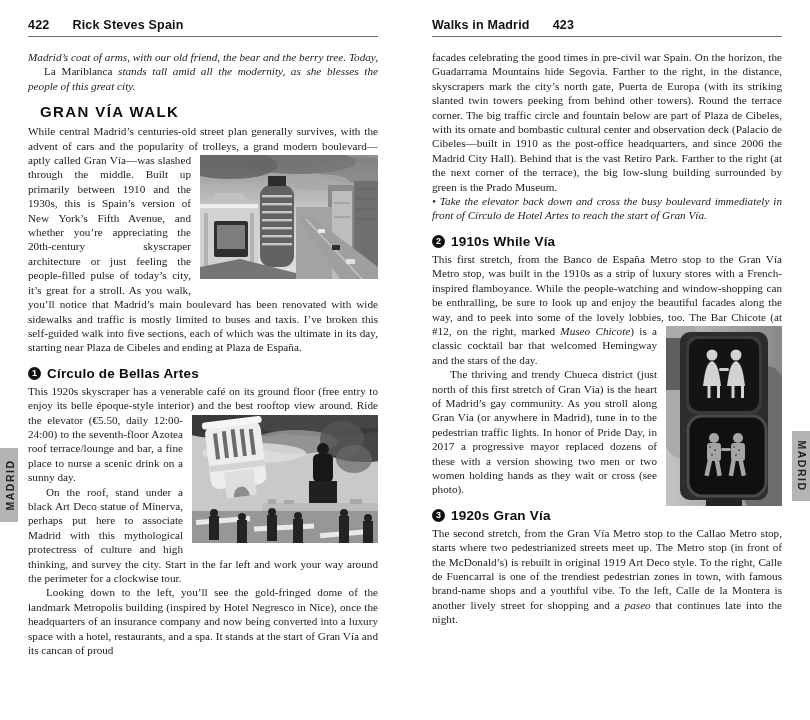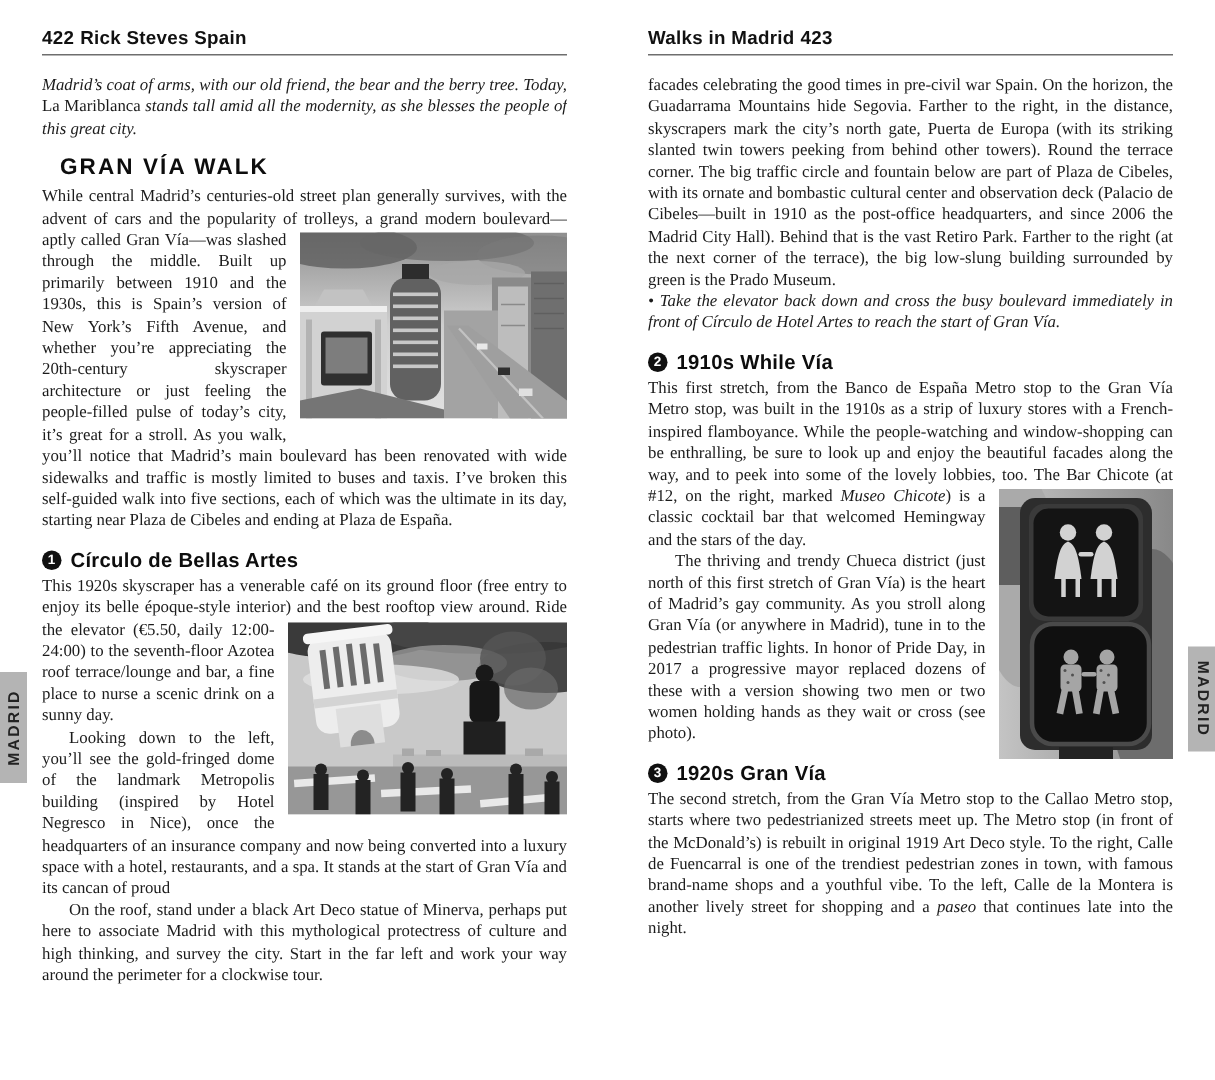"422" .runhead { gap: 4px -> 23px }
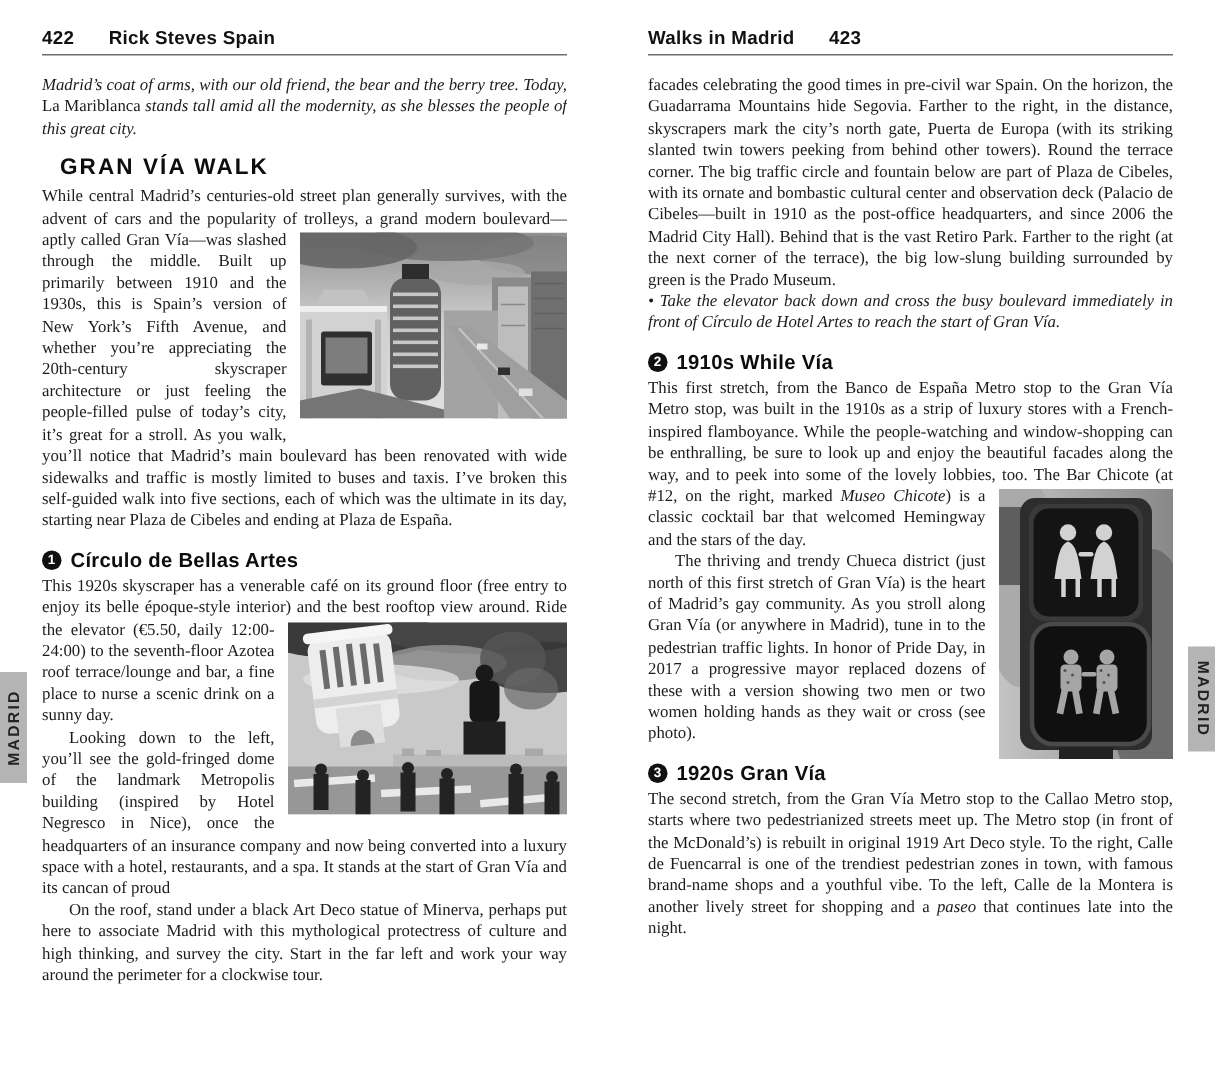"La Mariblanca" .roman { margin-left: none -> 16px }
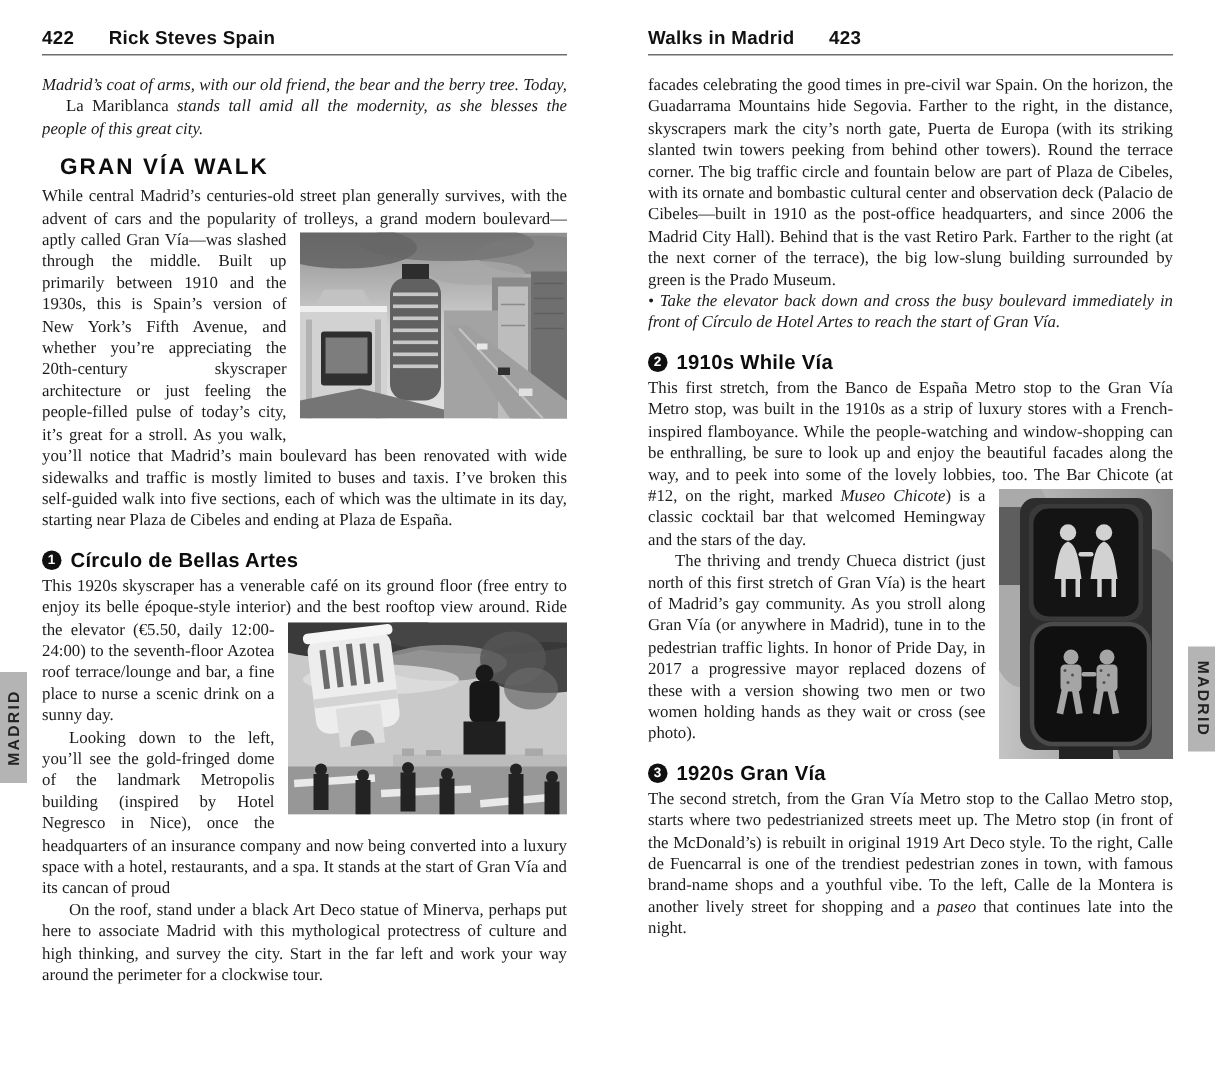"Looking down to the left," p.body { order: before "On the roof, stand under" -> after "On the roof, stand under" }
